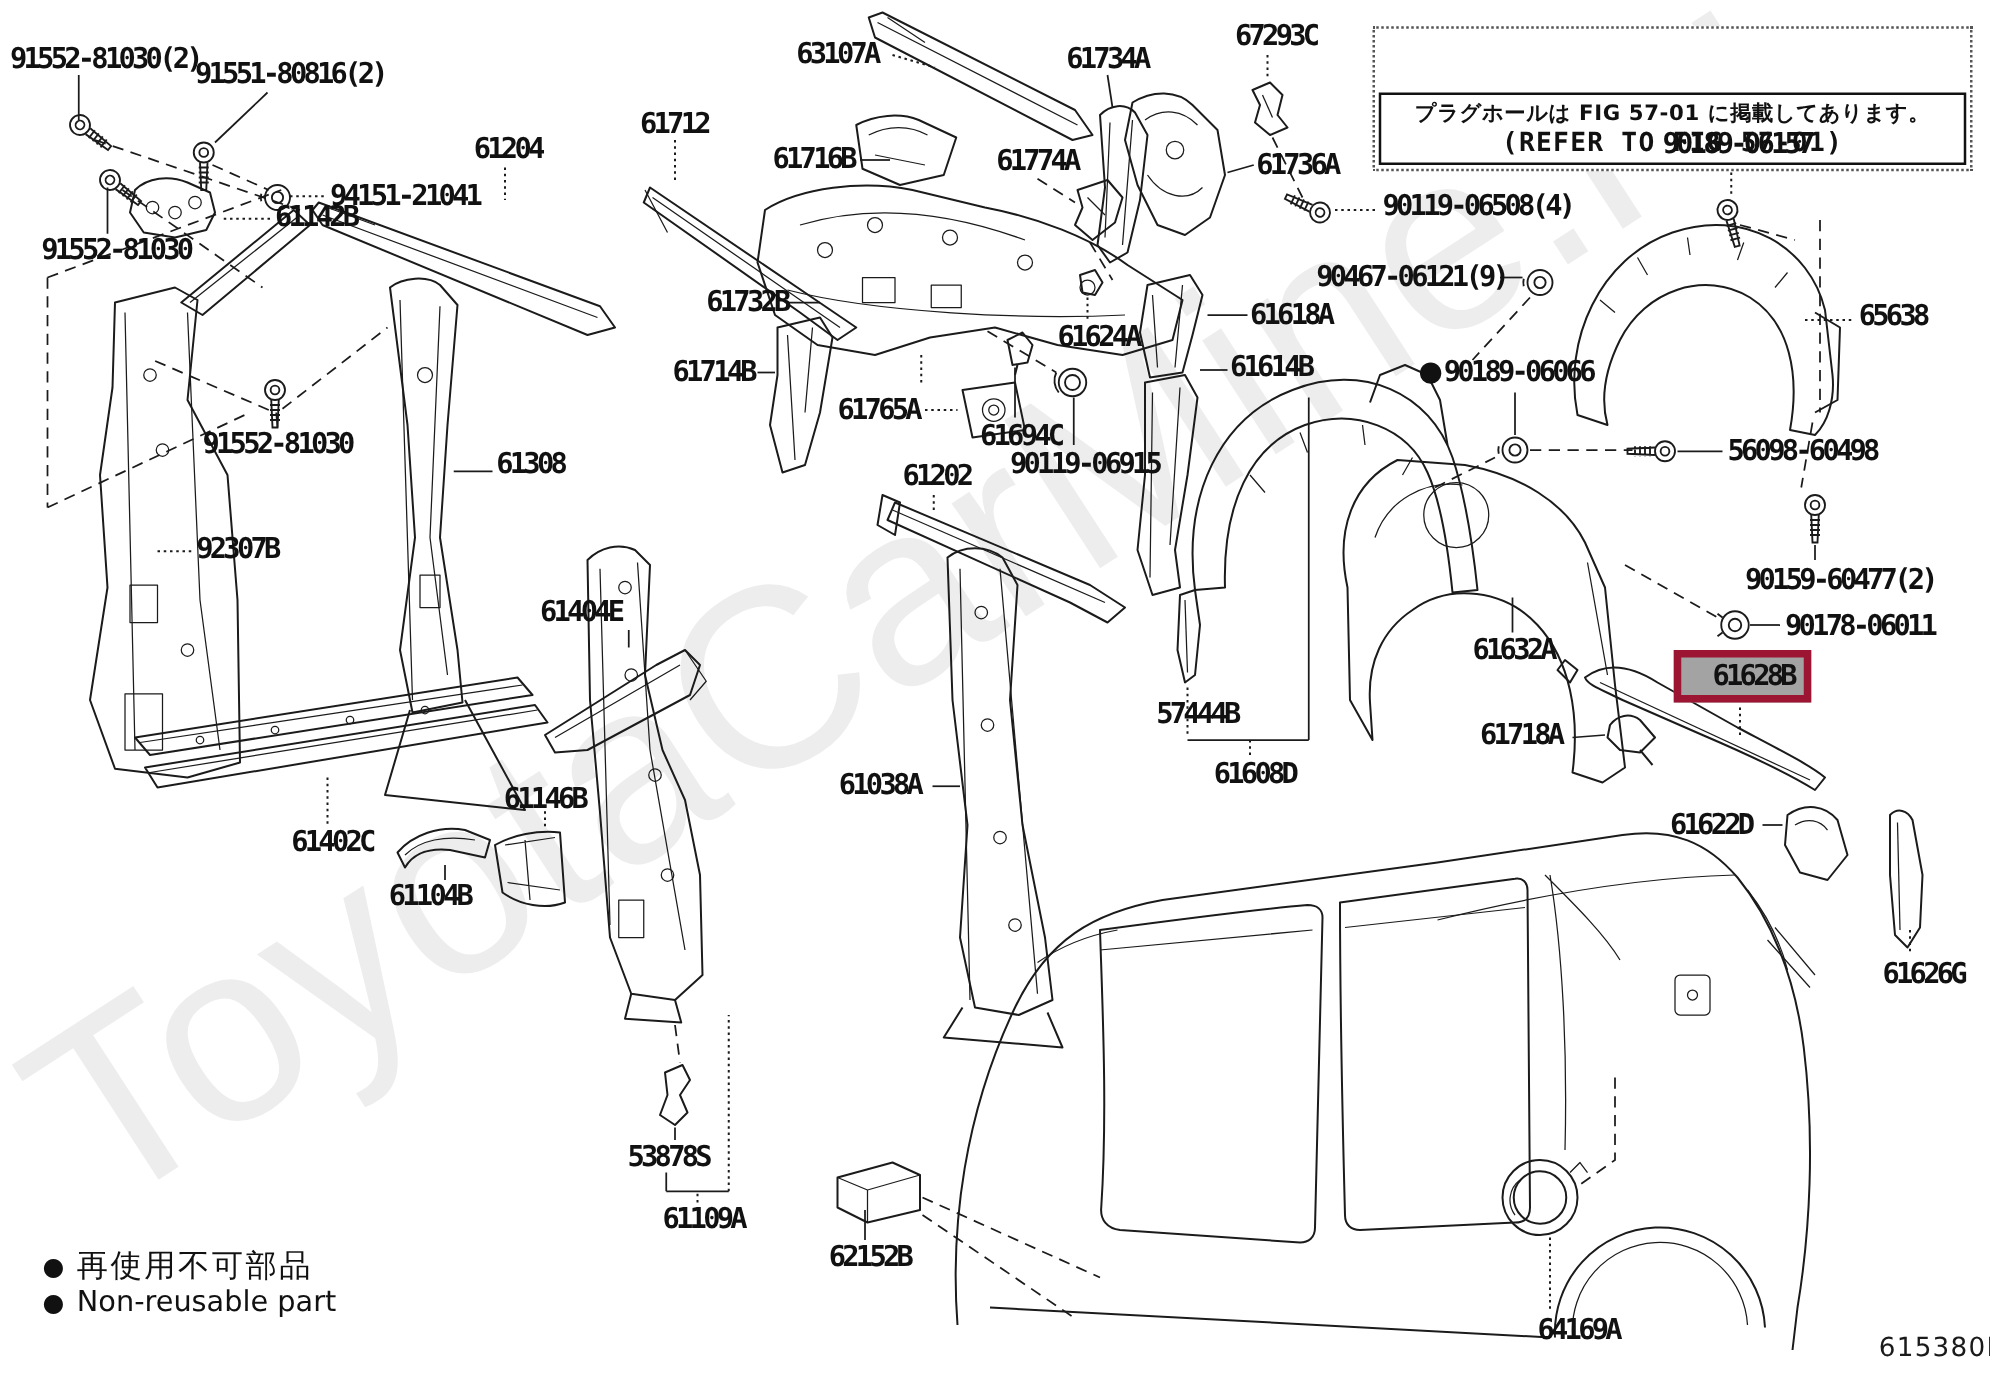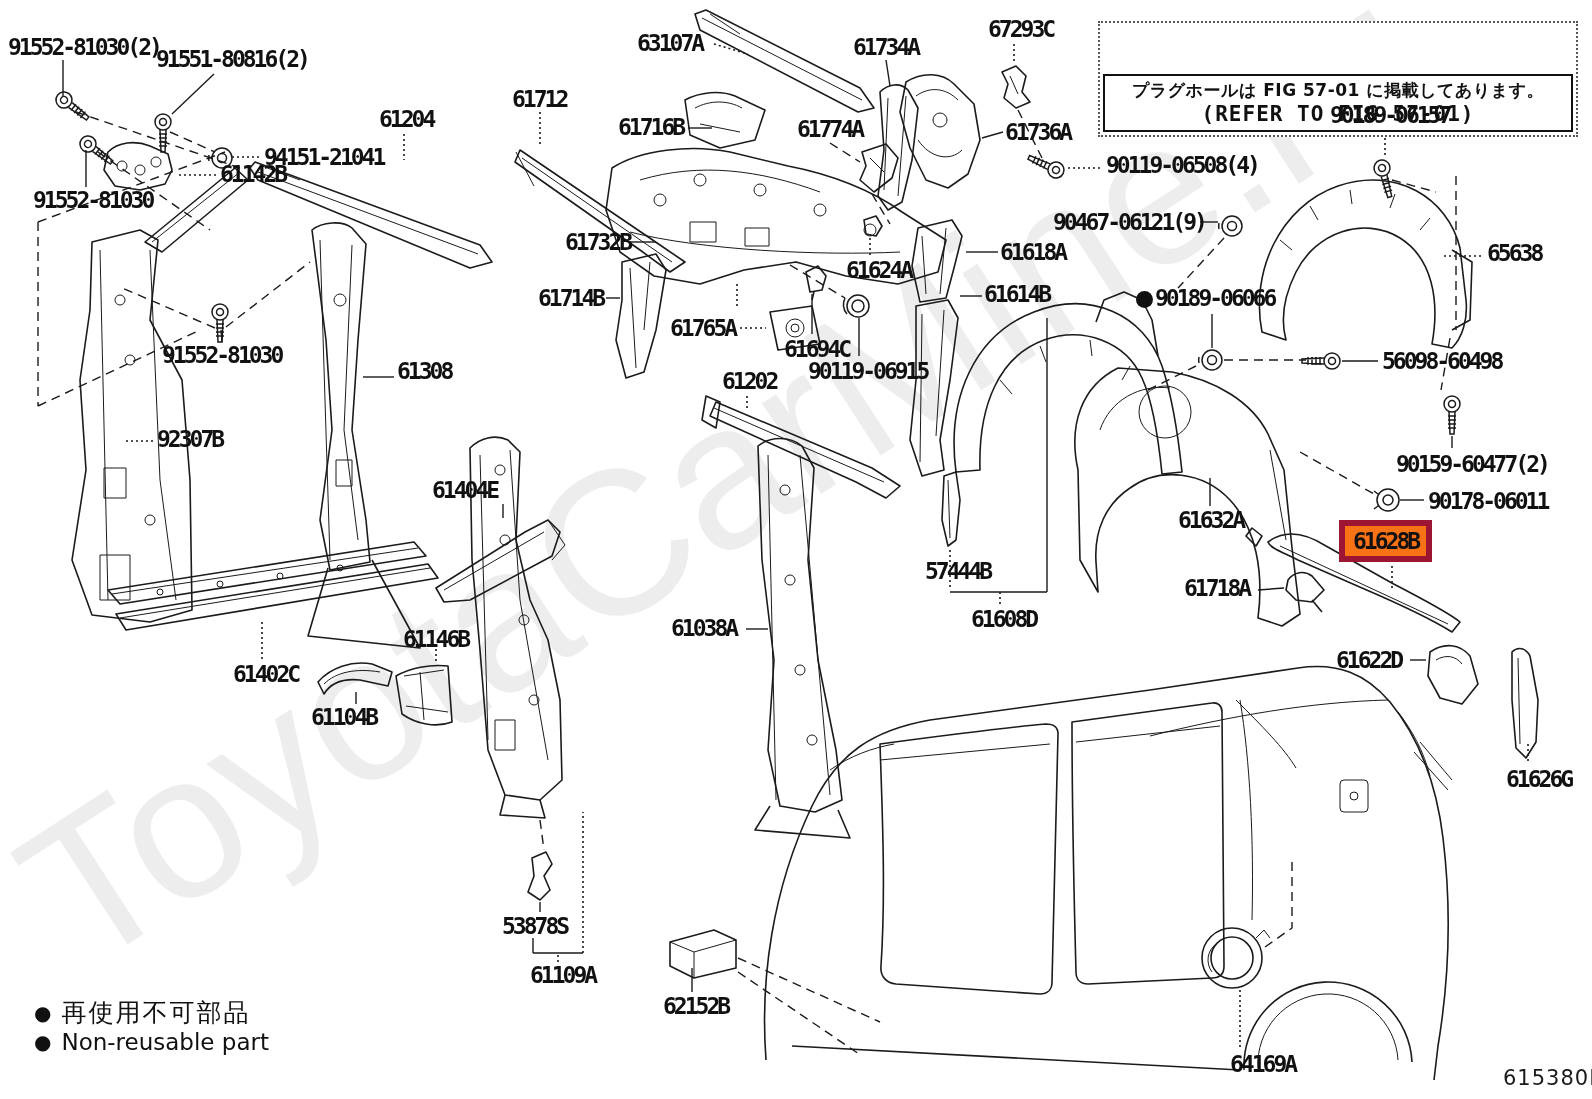"61628B" .lbl.hl { background: #f97316 -> #a3a3a3; padding: 4px 8px 3px 8px -> 4px 8px 3px 25px }
